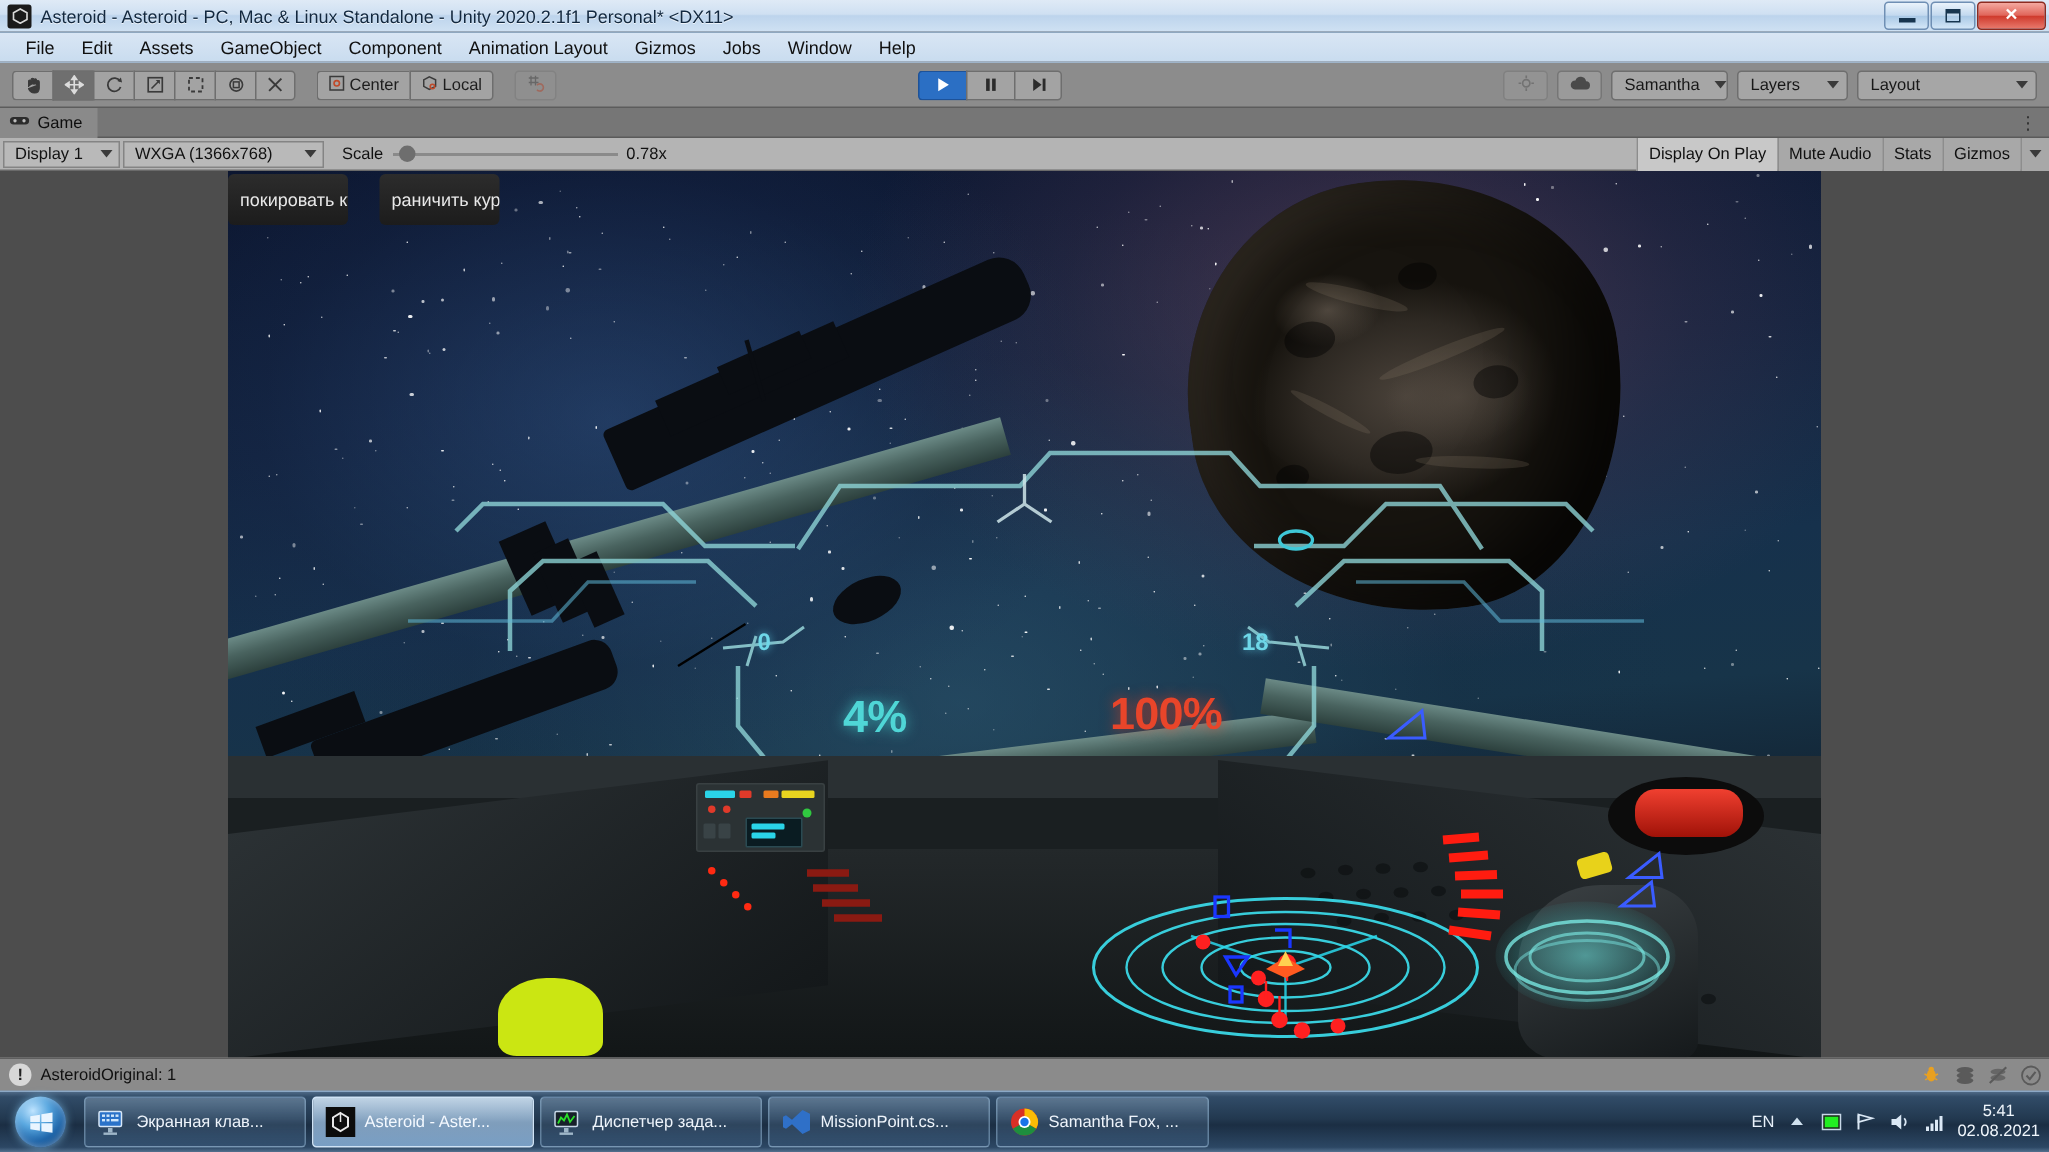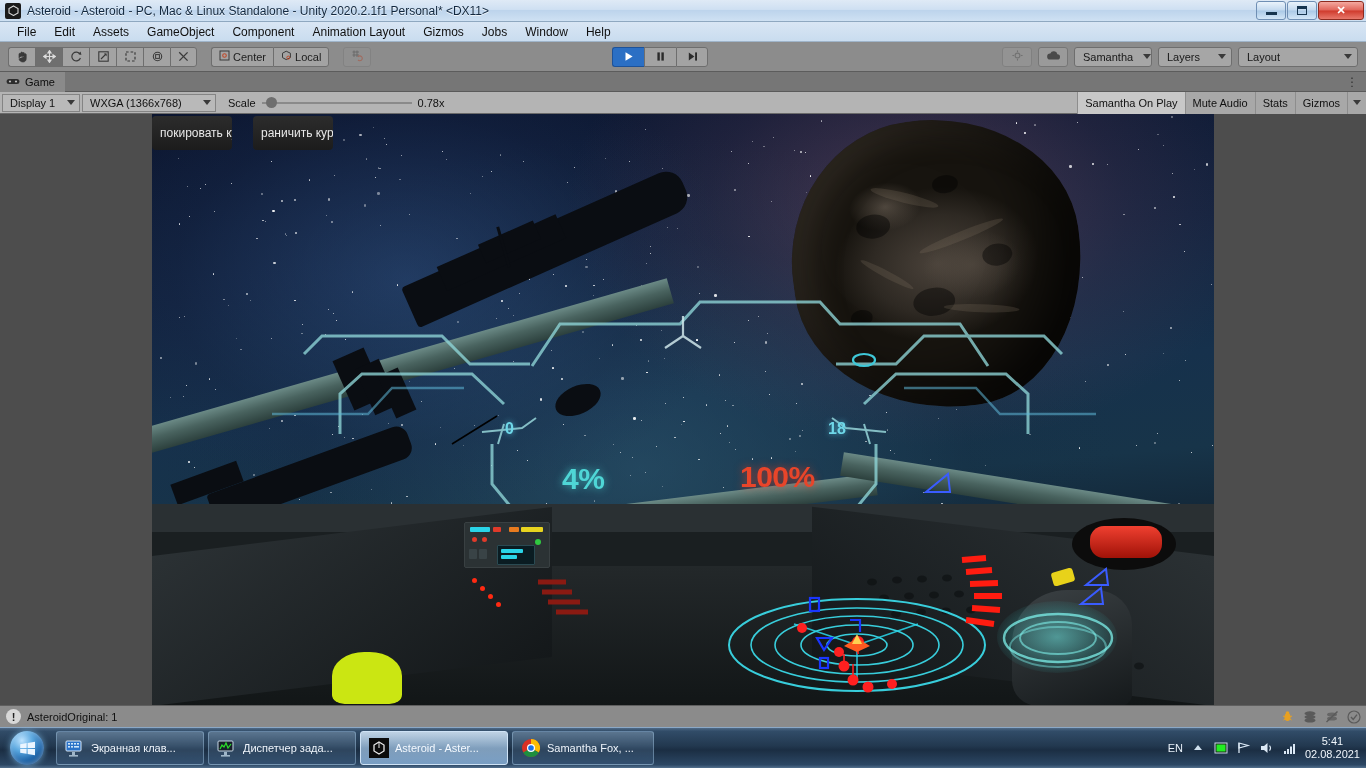"Samantha On Play" div.gbtn { text: Samantha -> Display }
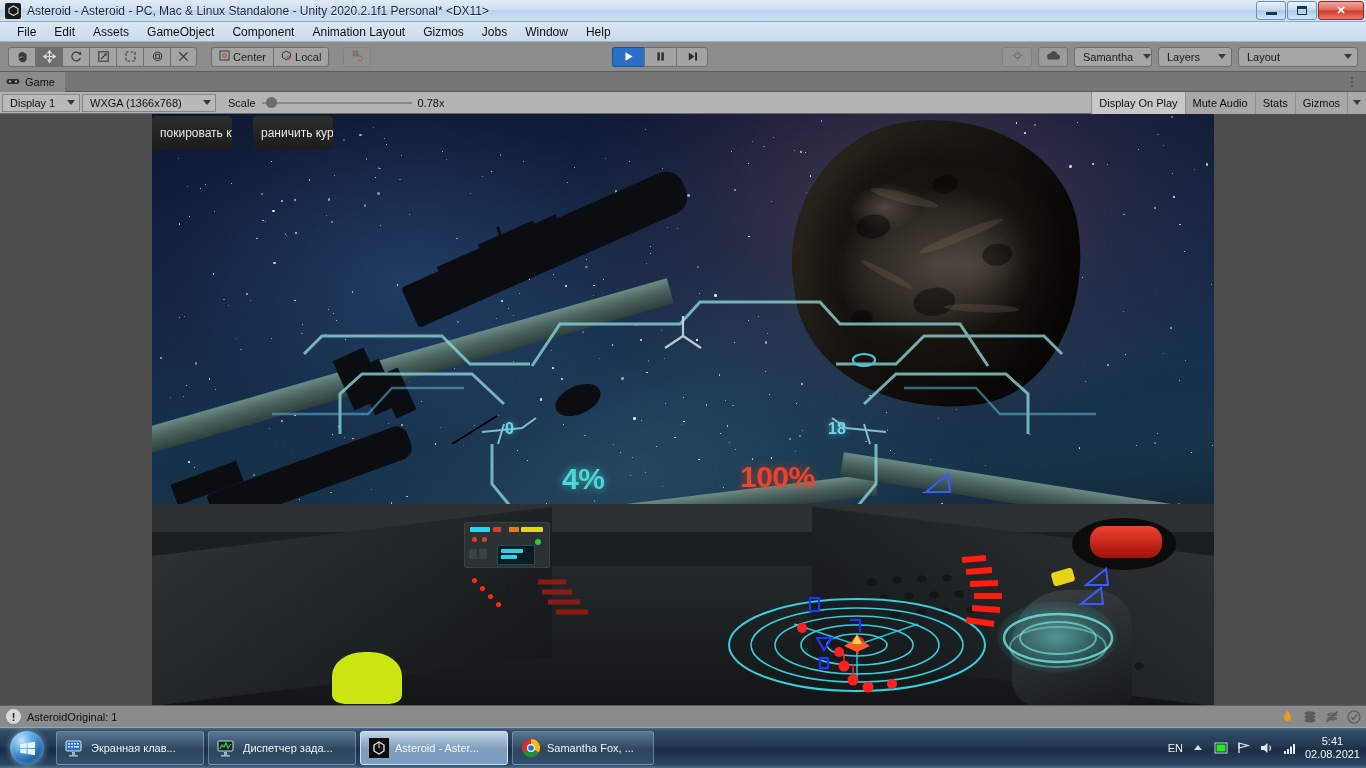"Диспетчер зада..." div.tbitem { order: before "Asteroid - Aster..." -> after "Asteroid - Aster..." }
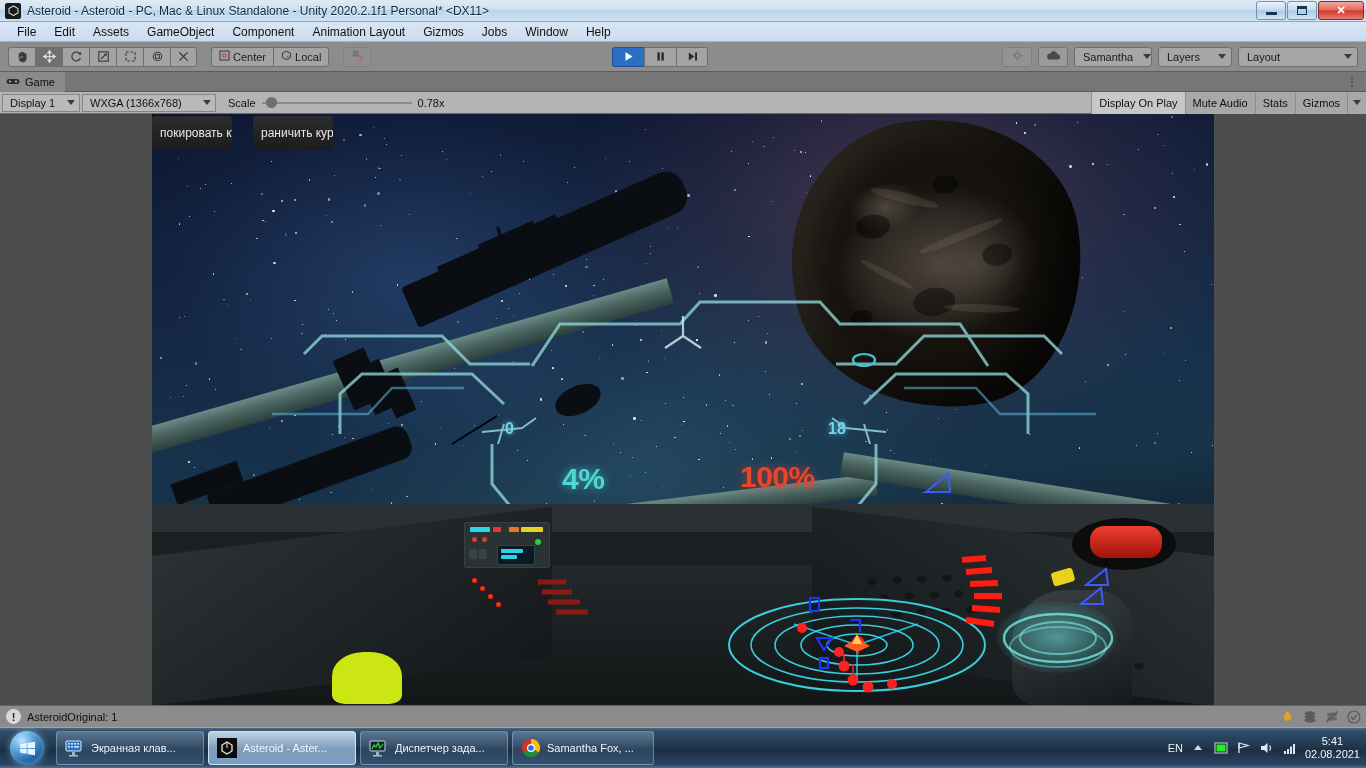"MissionPoint.cs..." div.tbitem { html: none -> <div> <span> <svg> <polygon></polygon> </svg> </span> <span>MissionPoint.cs...</span> </div> }
